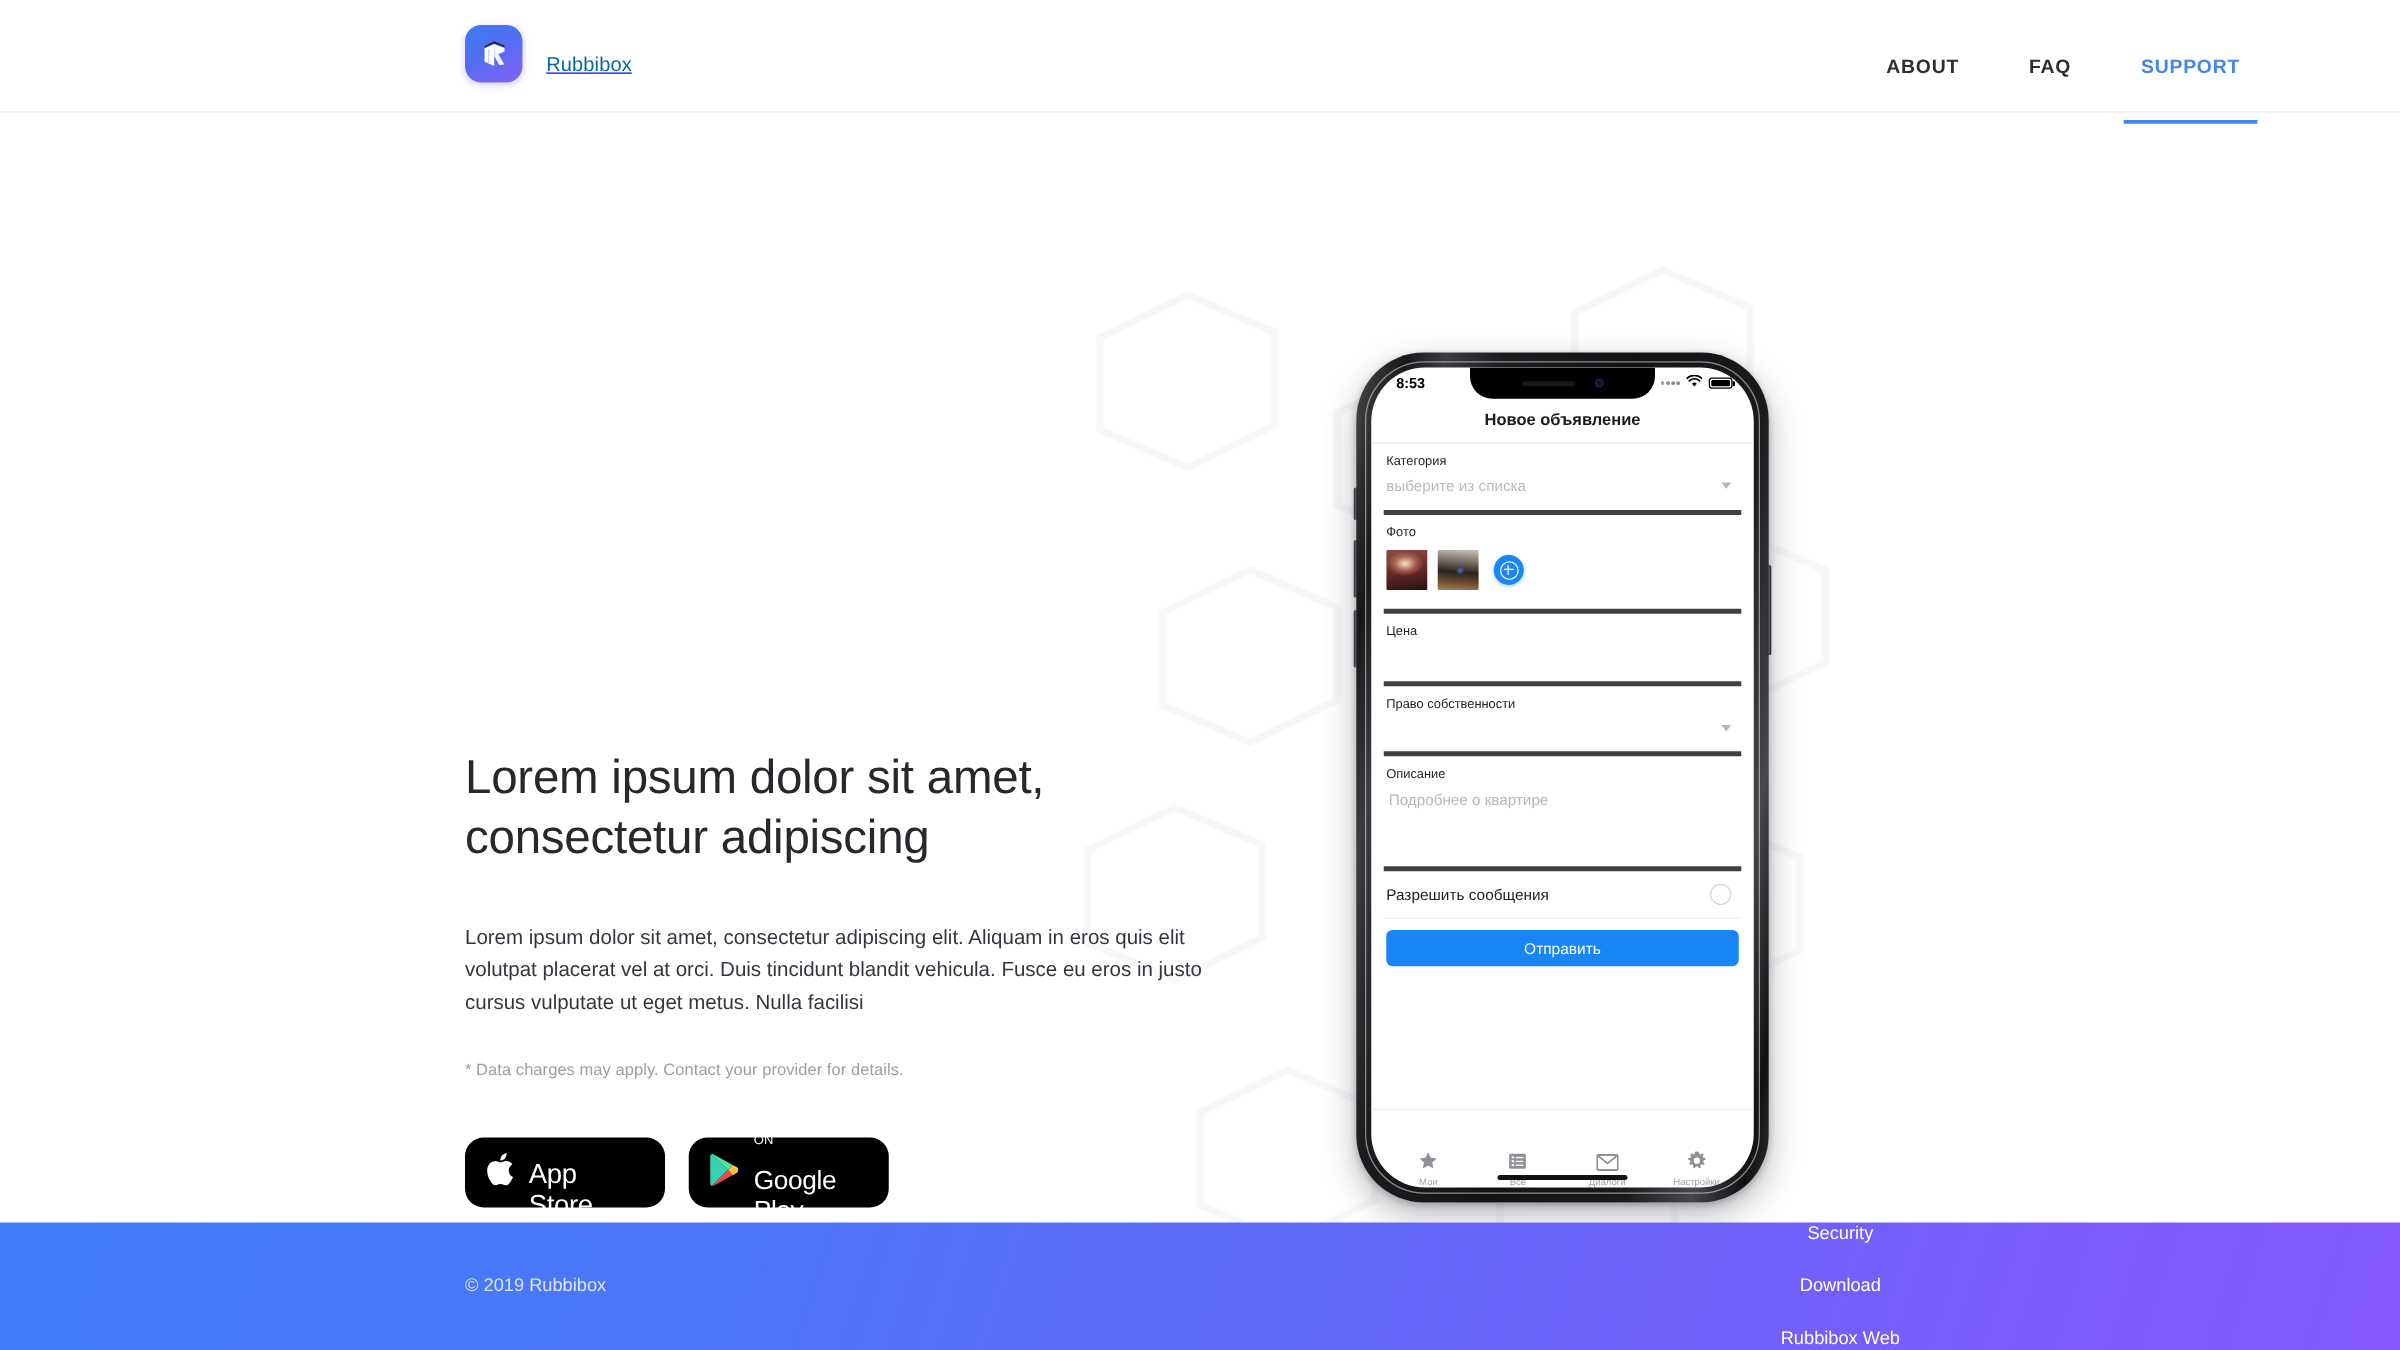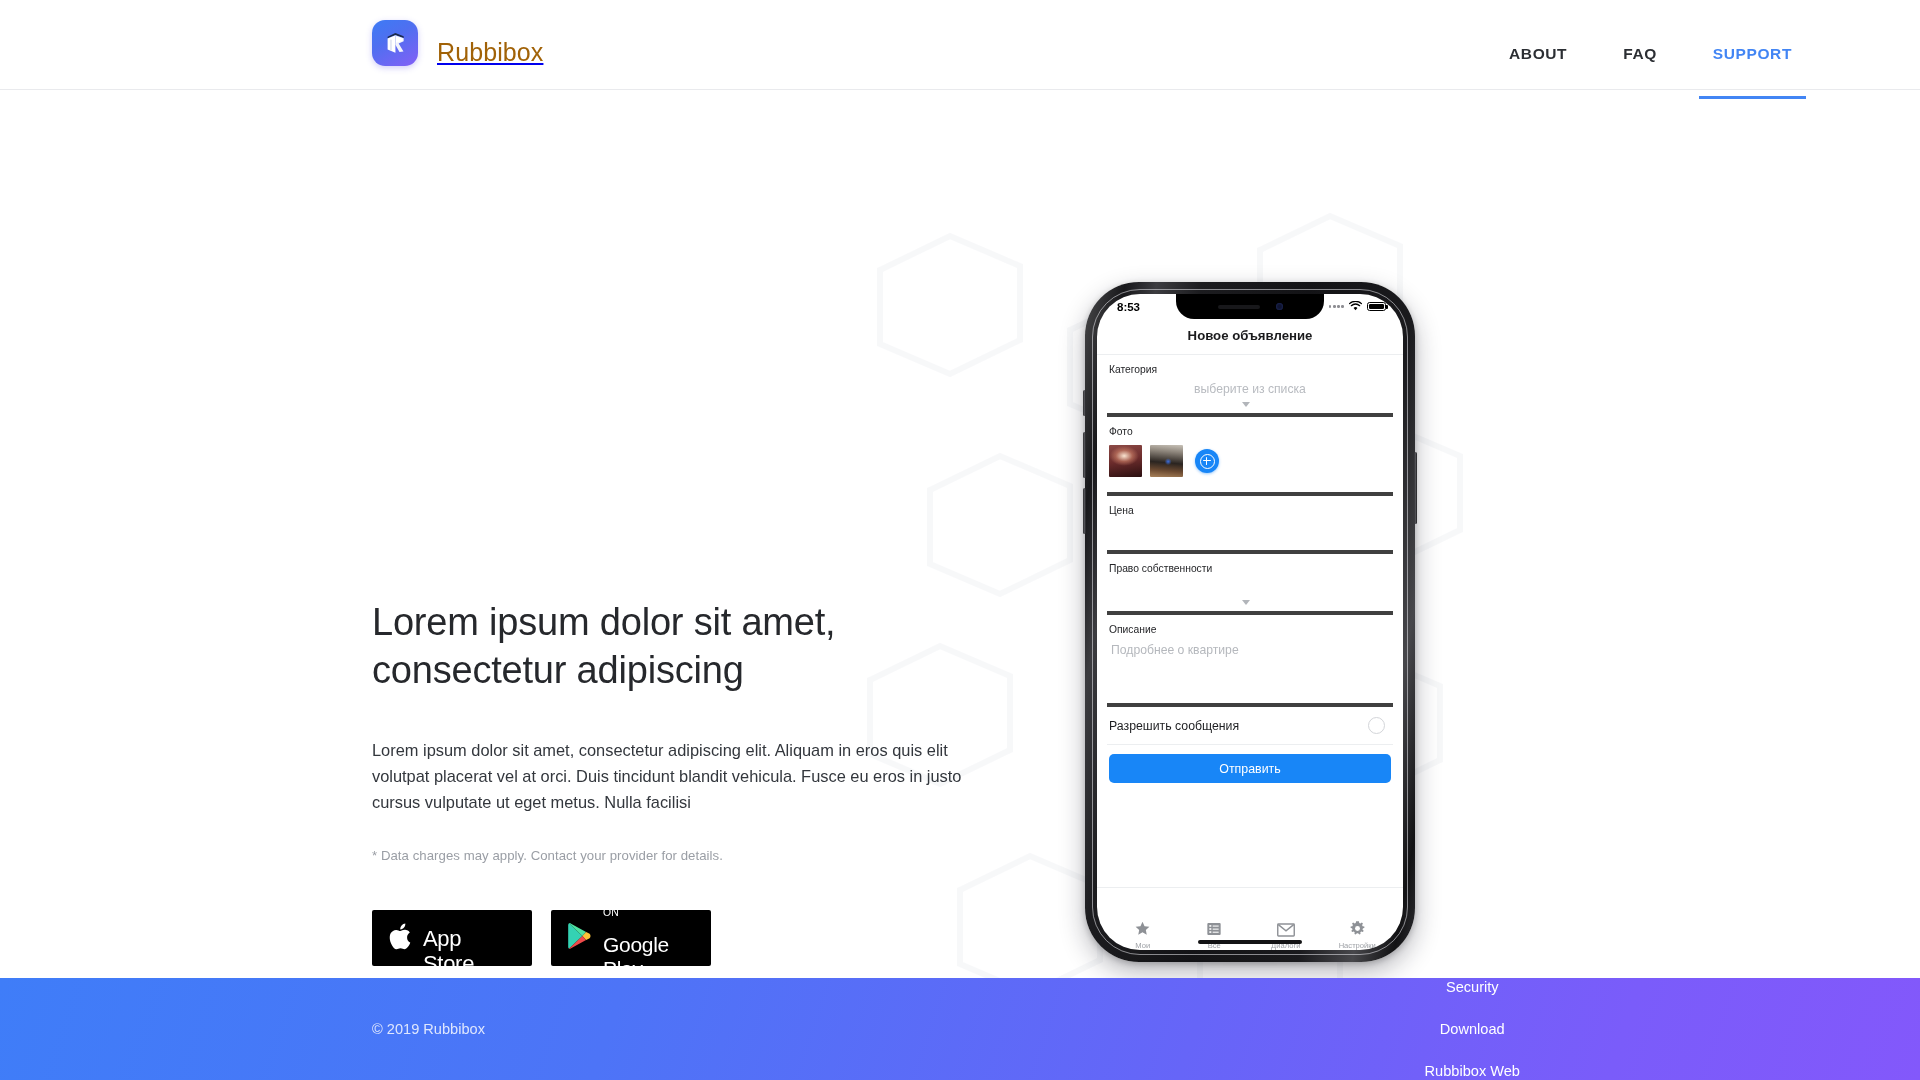"Rubbibox" .brand-name { color: #a16207 -> #0369a1; font-size: 25px -> 16px }
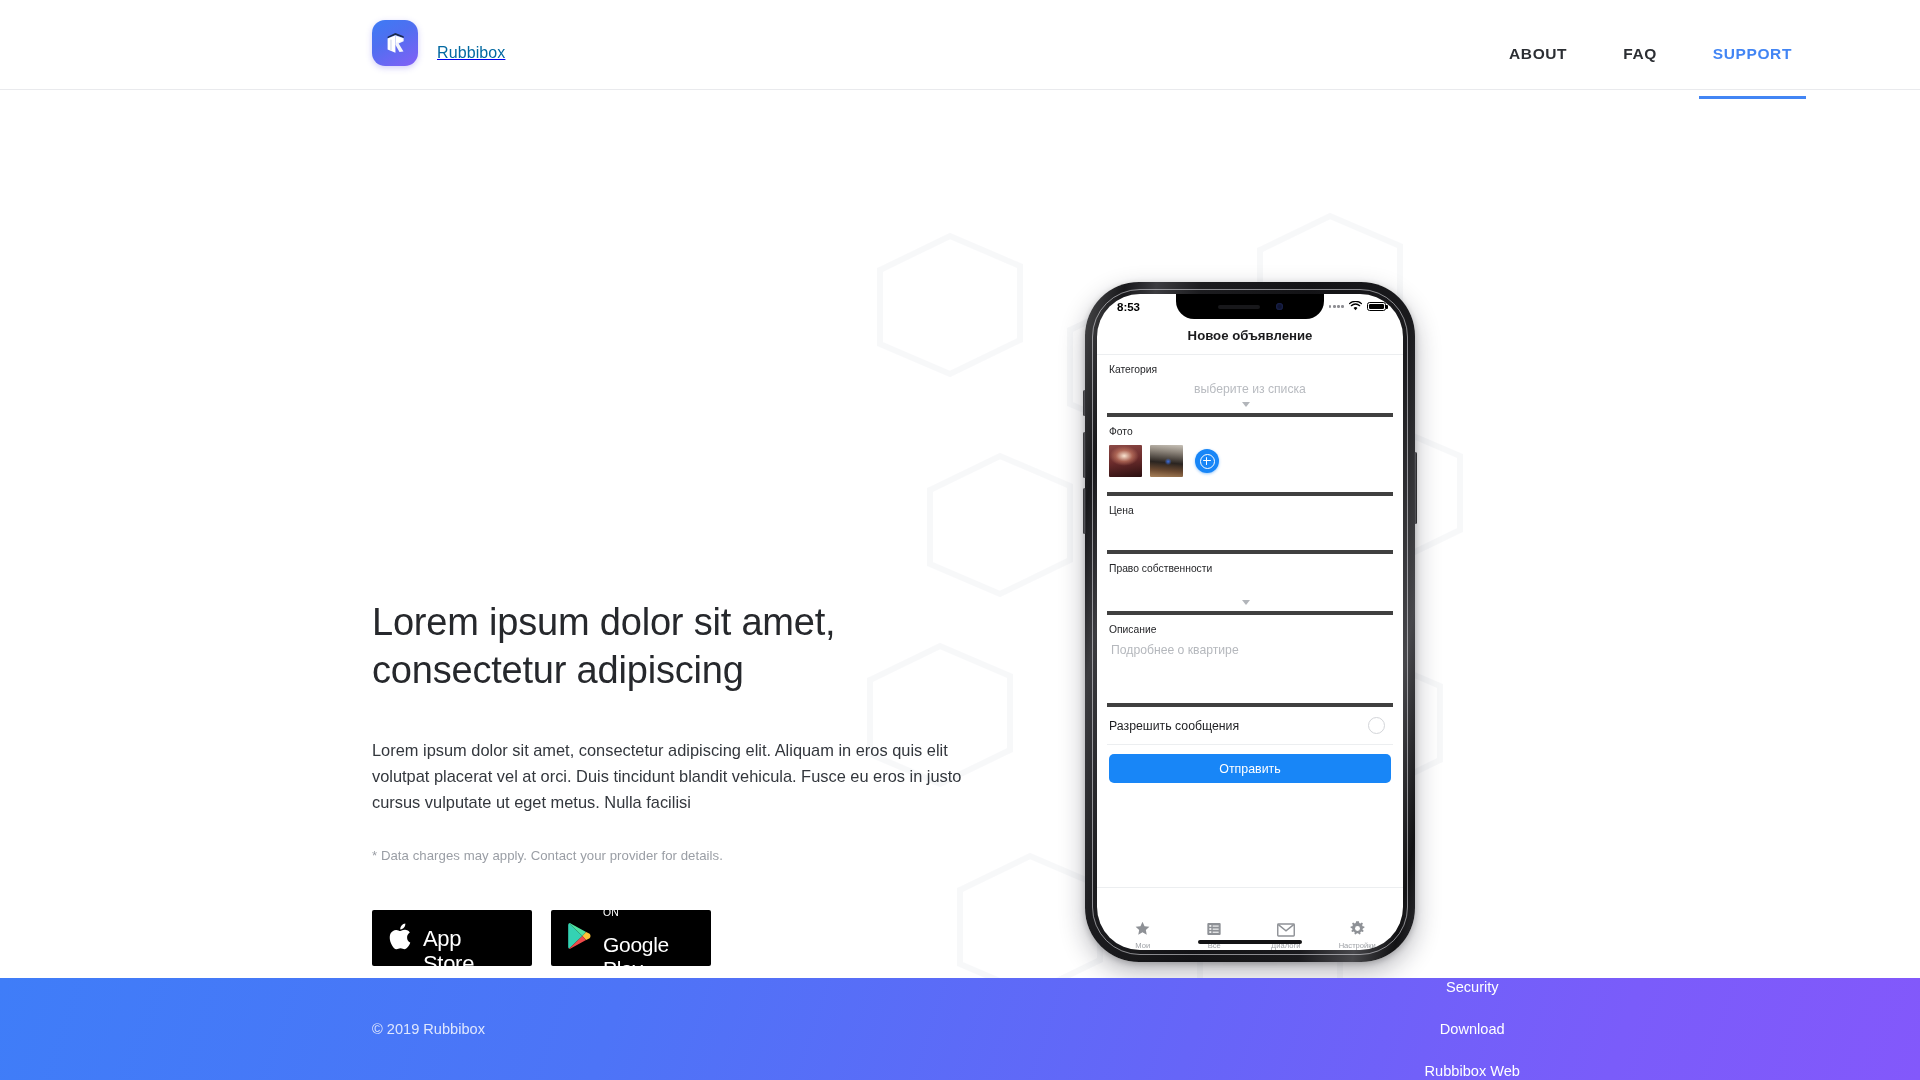"выберите из списка" .field-row { flex-direction: column -> none }
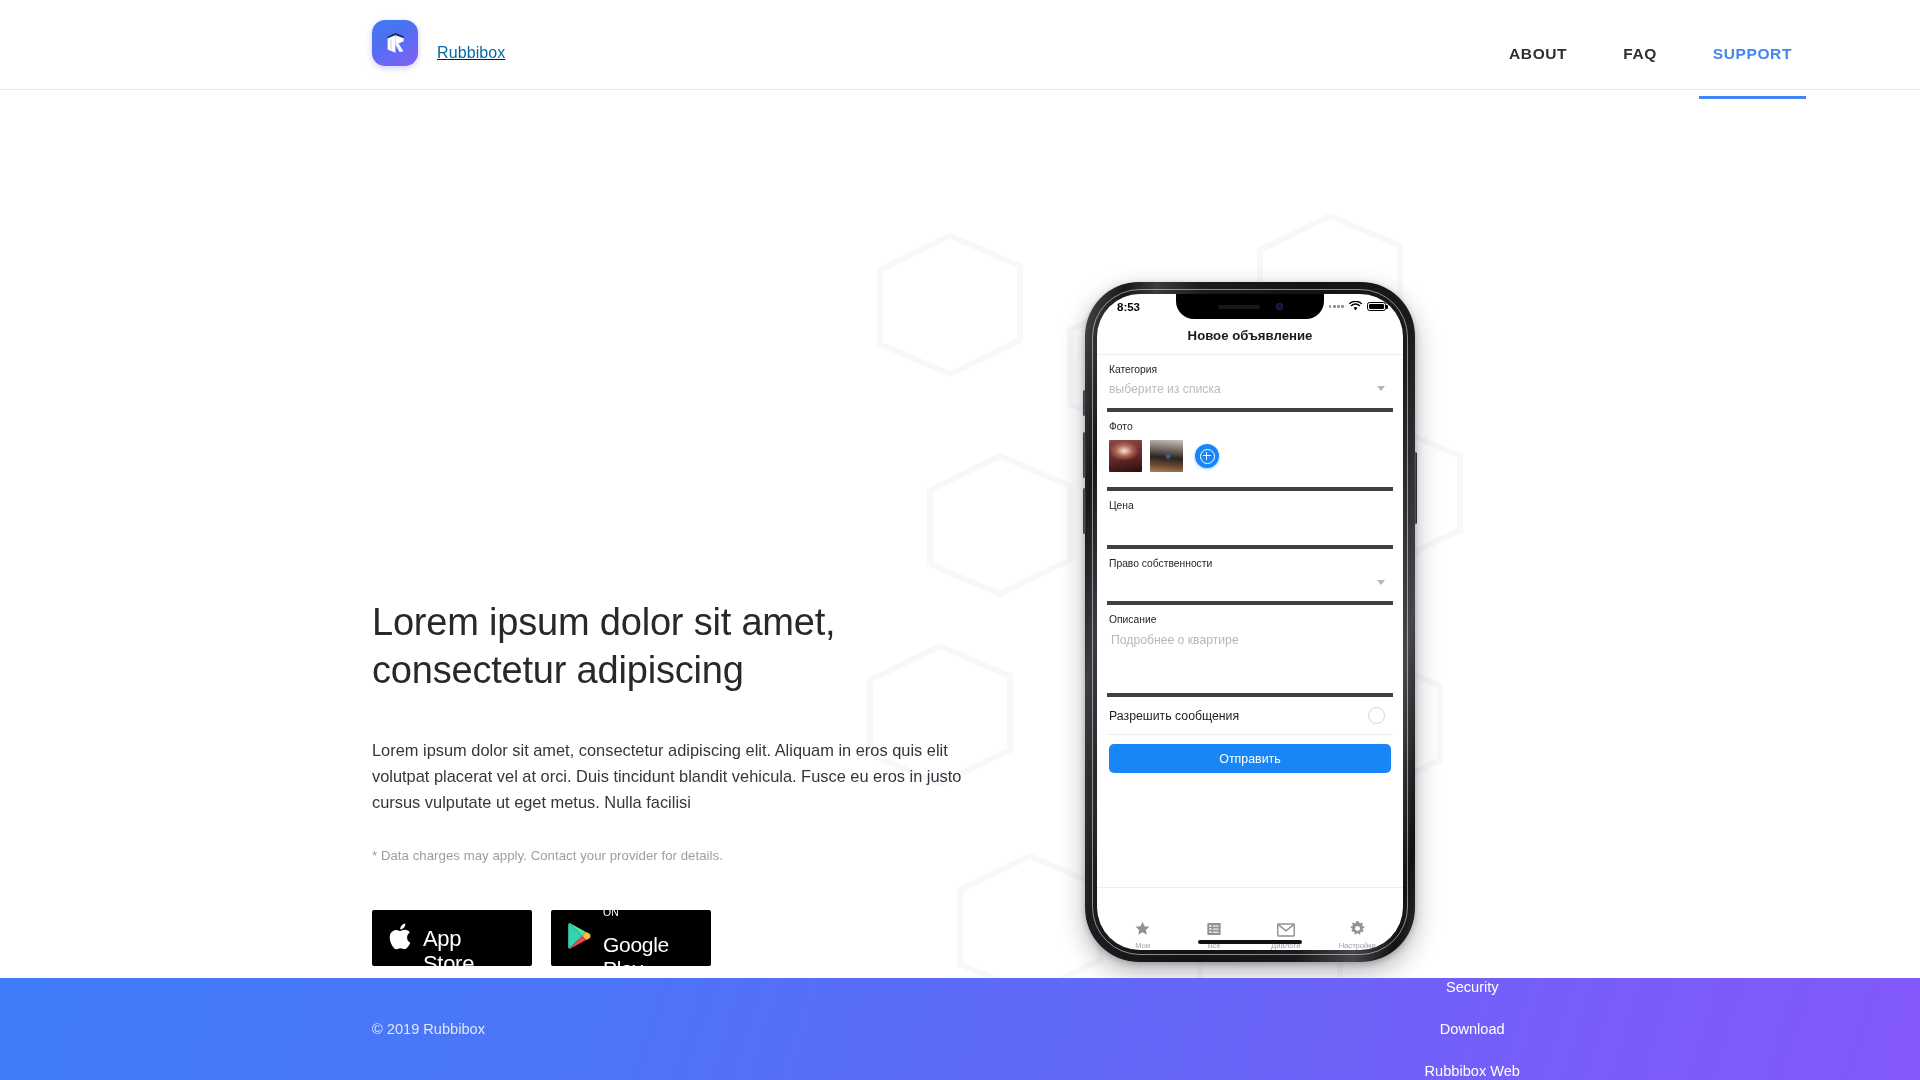"Download on the" .badge { border-radius: 2px -> 15px }
